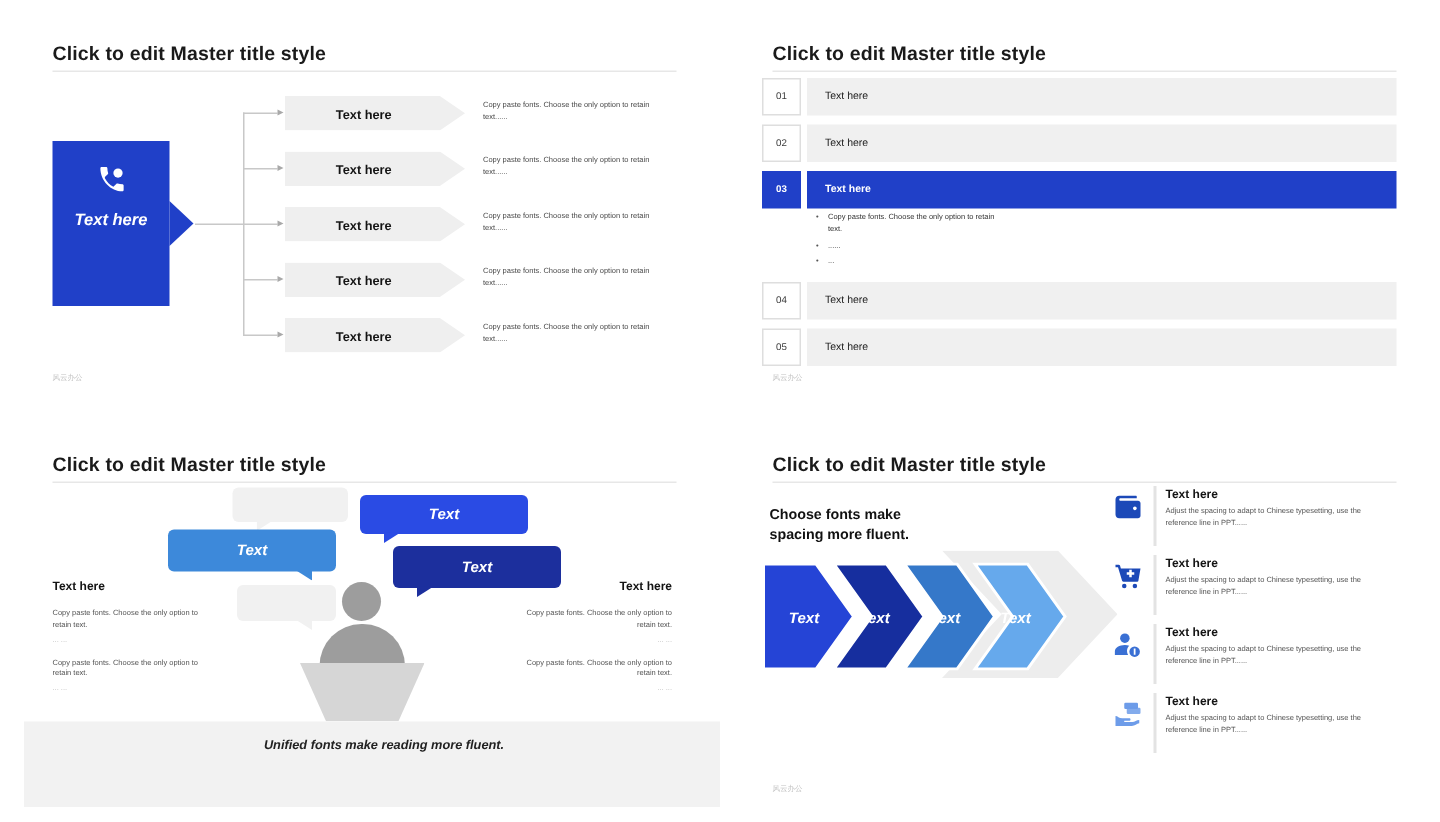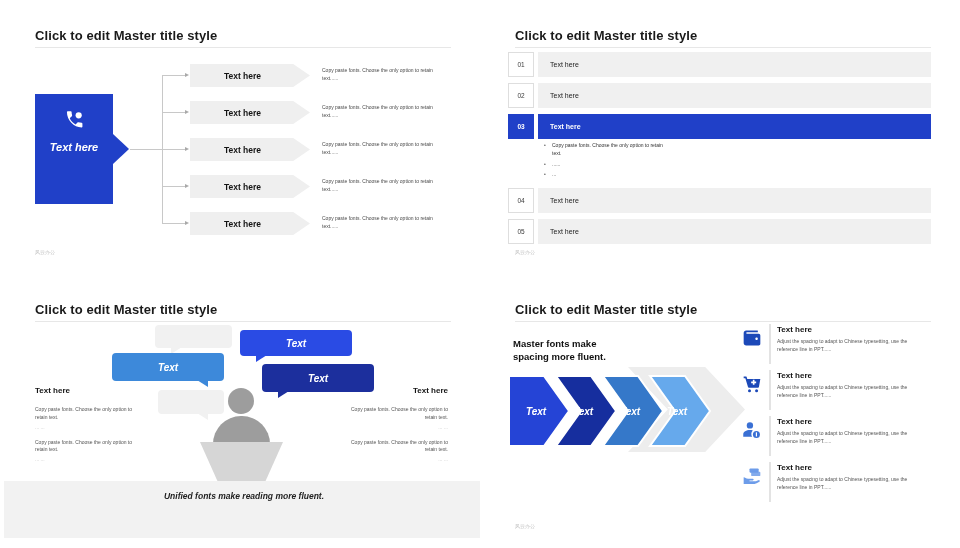"Master fonts make" div { text: Master -> Choose }
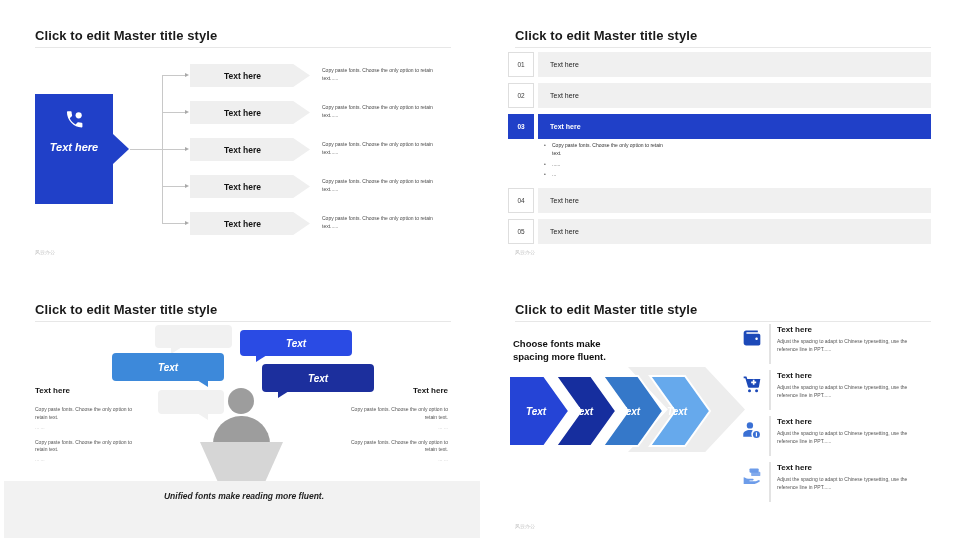"Unified fonts make reading more" .s3-band { left: 4px -> 16px }
